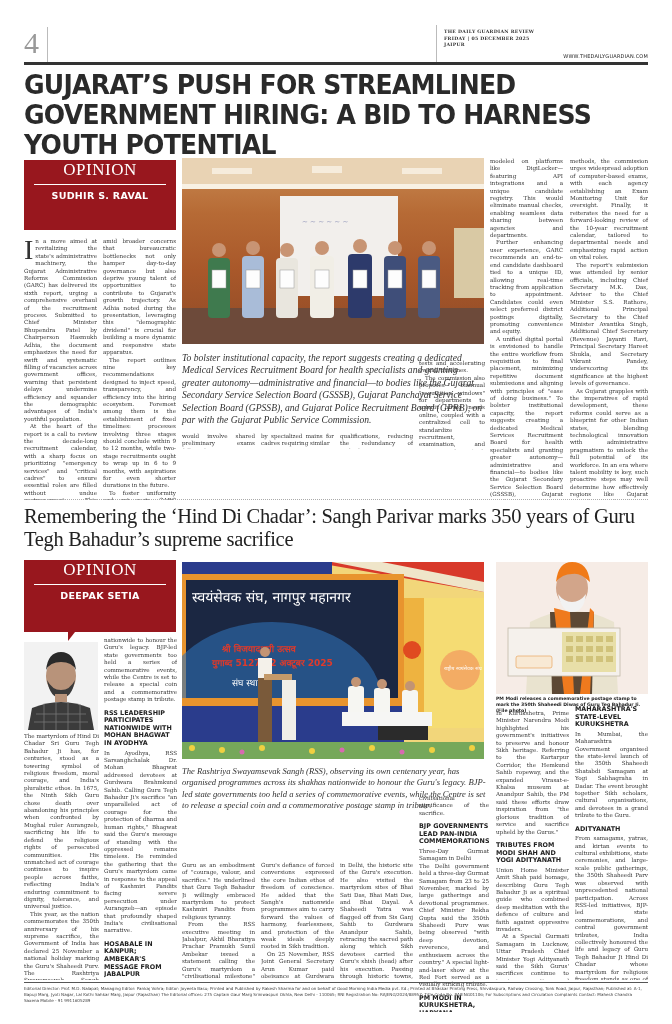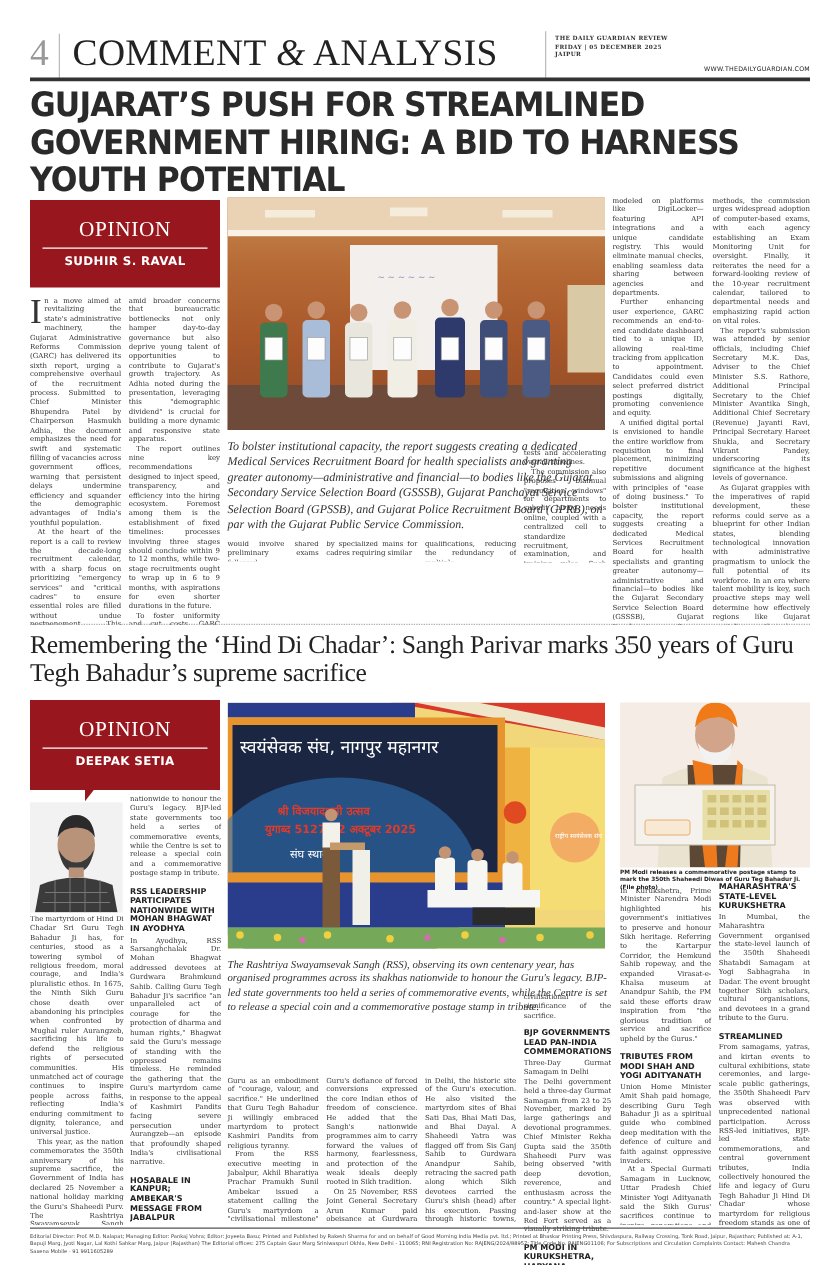"COMMENT & ANALYSIS" div.section { html: <div><span>COMMENT </span><span>&amp;</span><span> ANALYSIS</span></div> -> none }
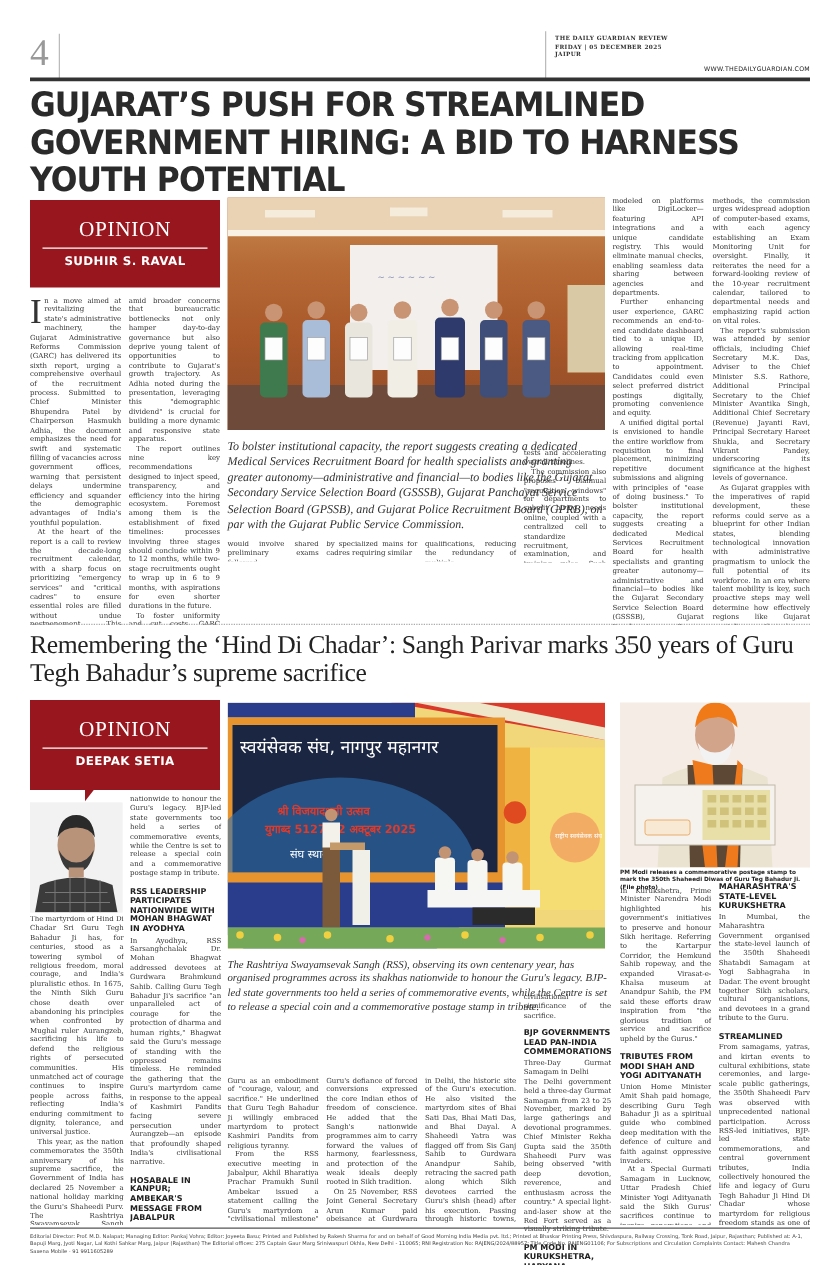"OPINION" .opbox .t { padding-top: 14px -> none }
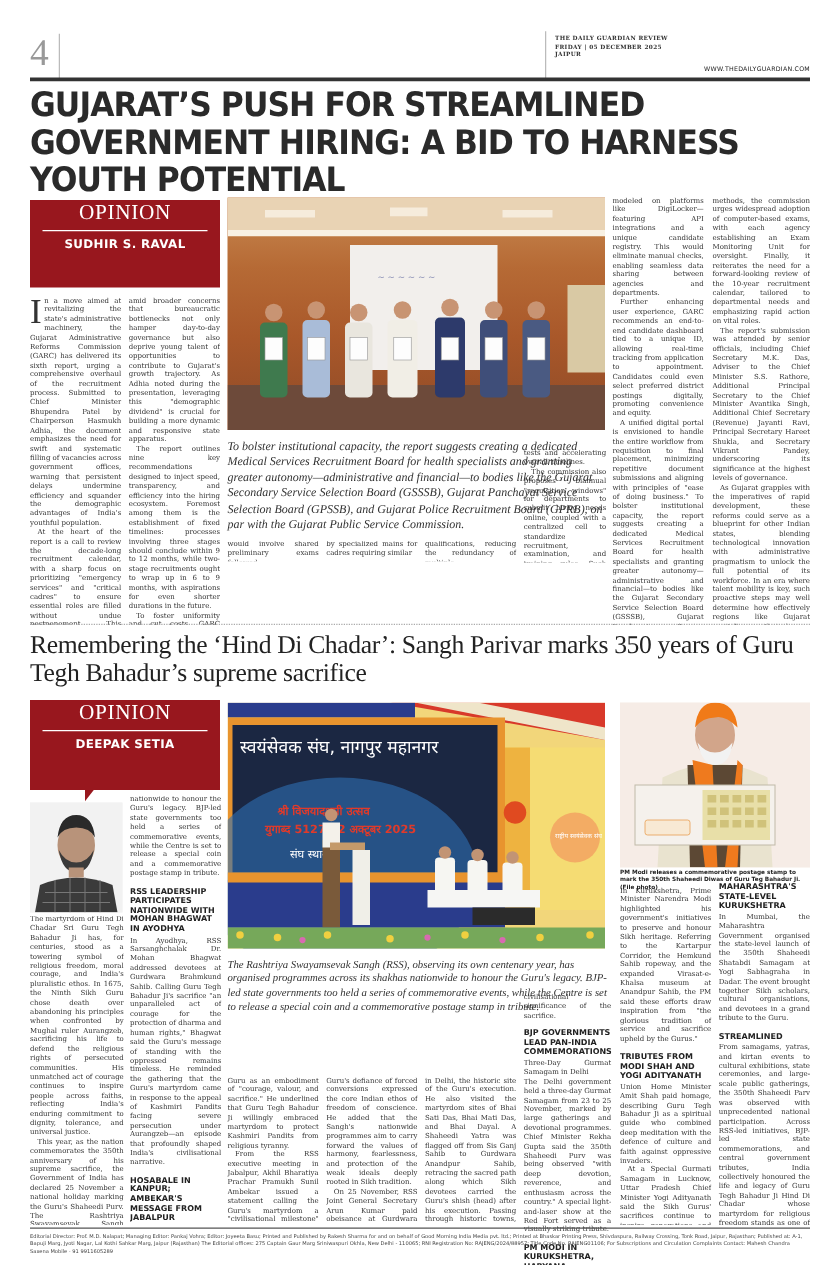"STREAMLINED" div.sub { text: STREAMLINED -> ADITYANATH }
